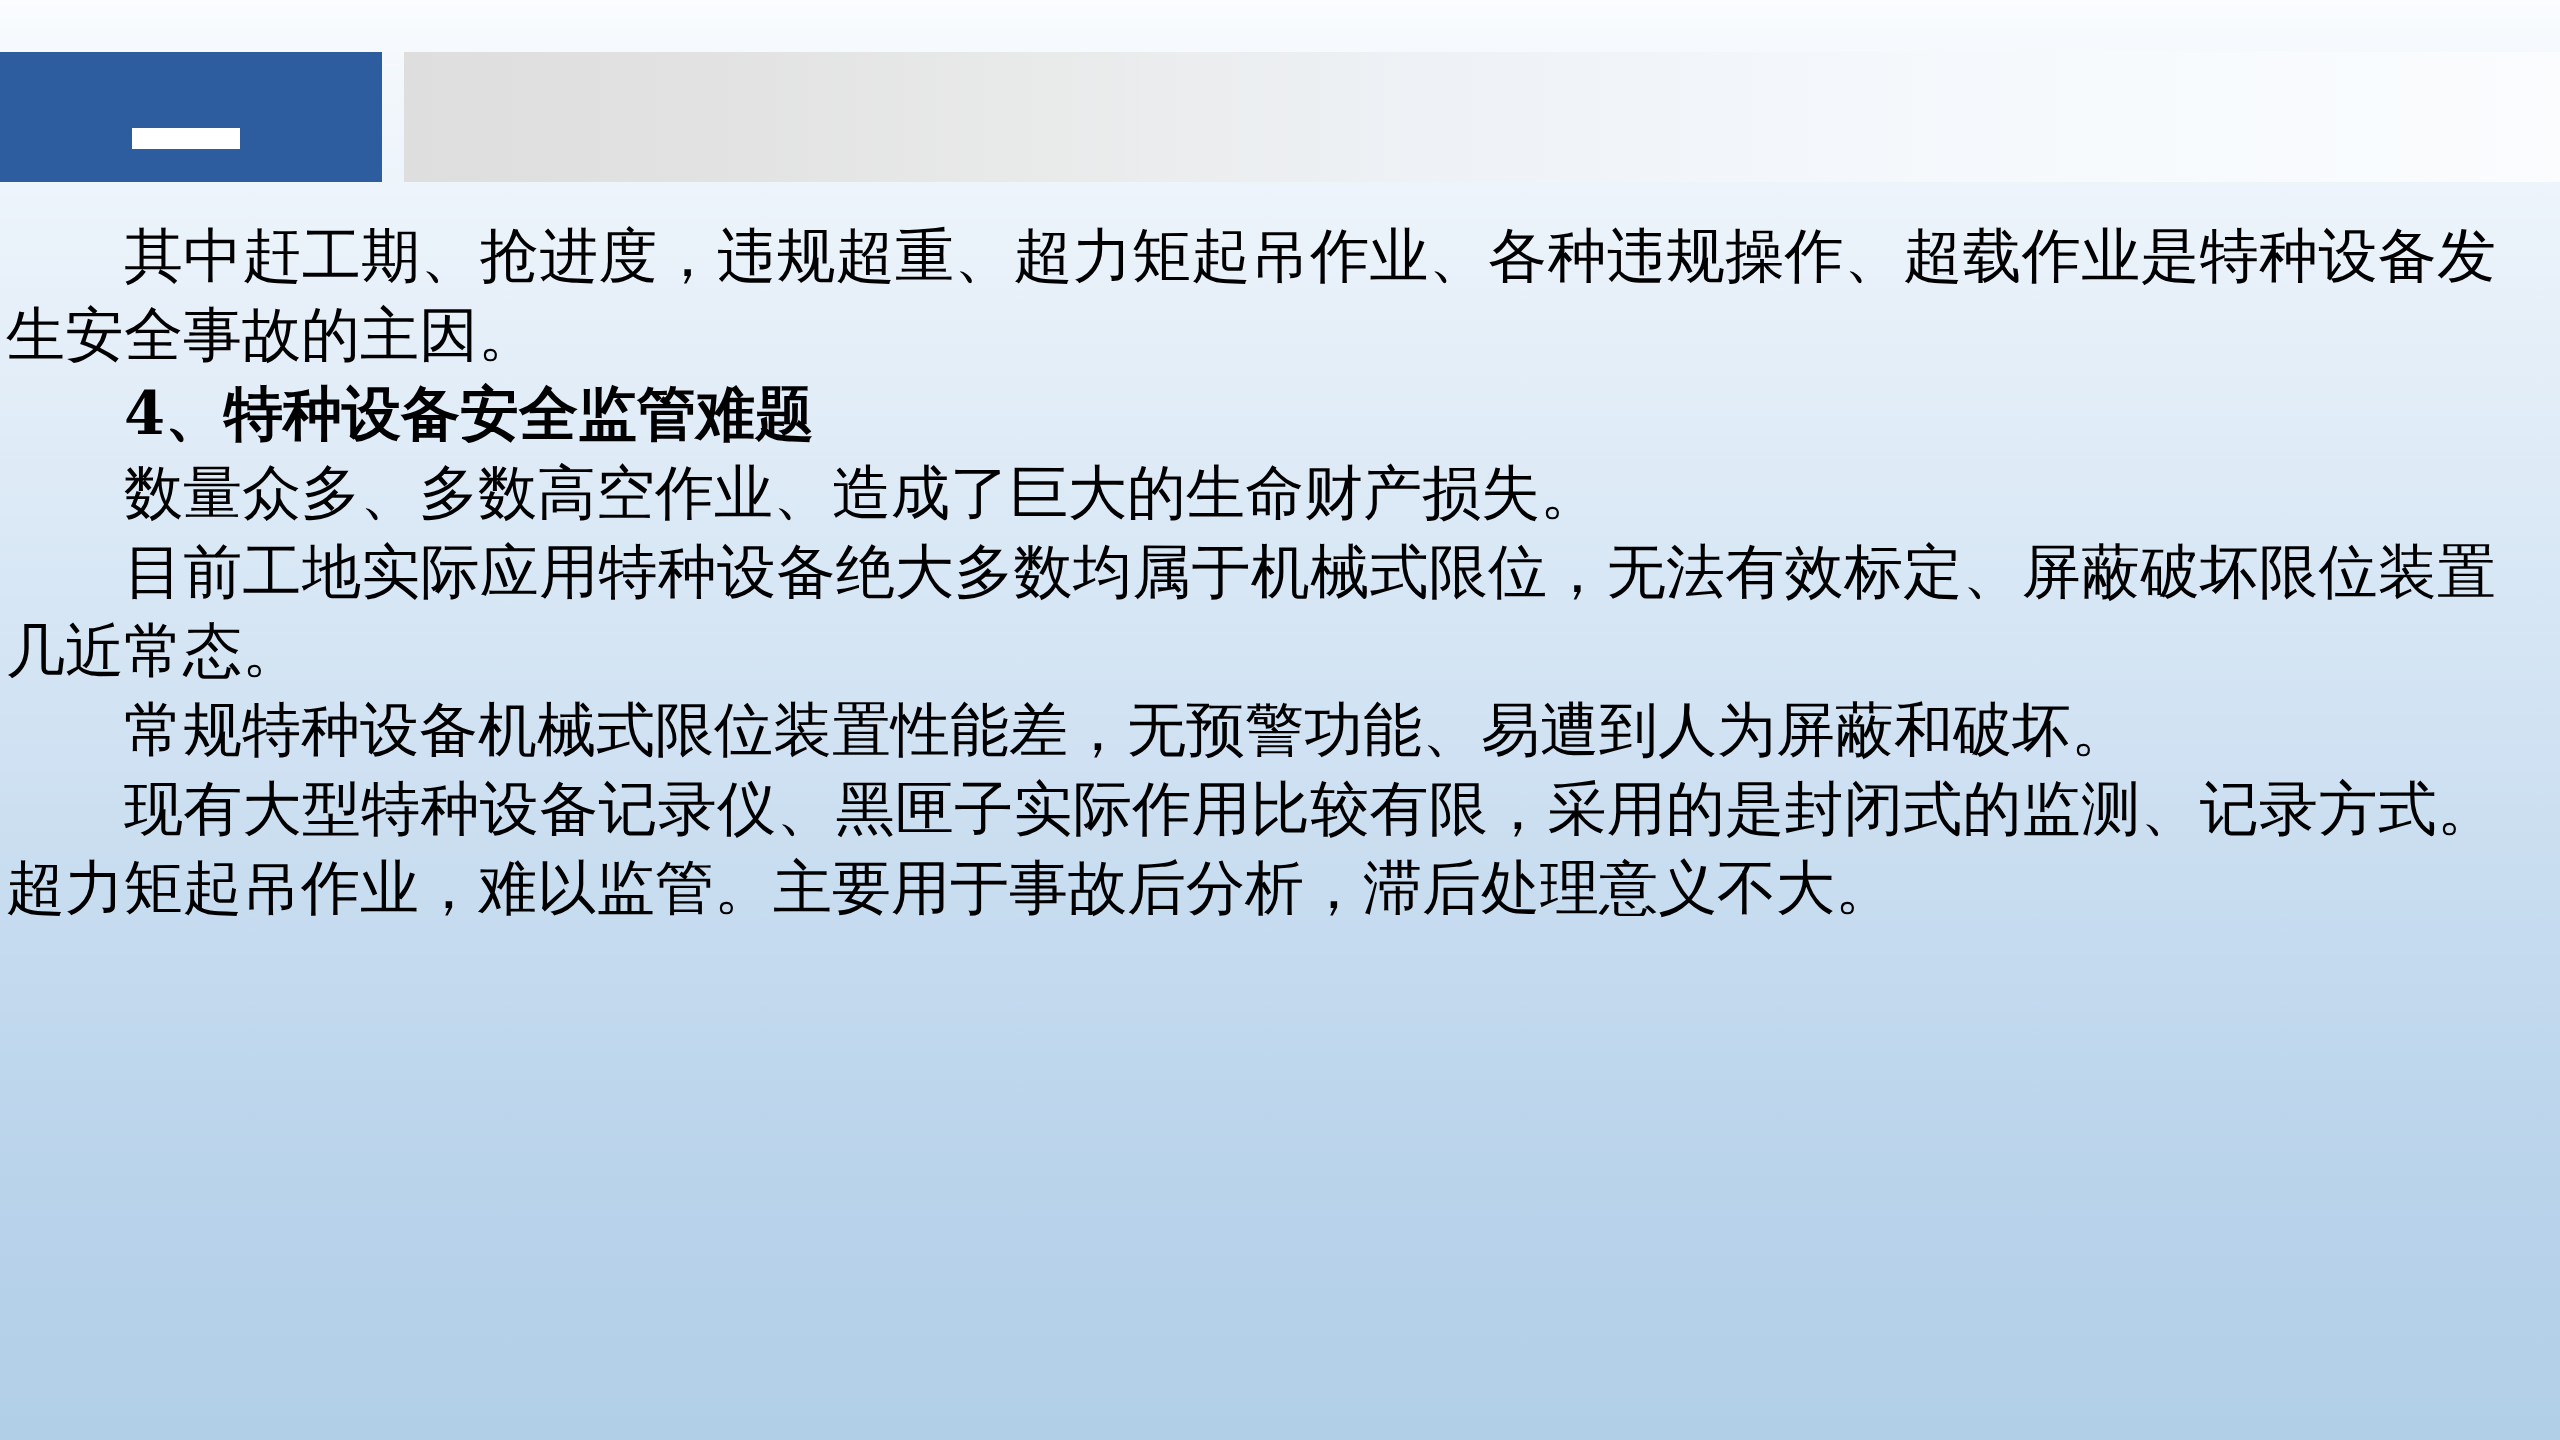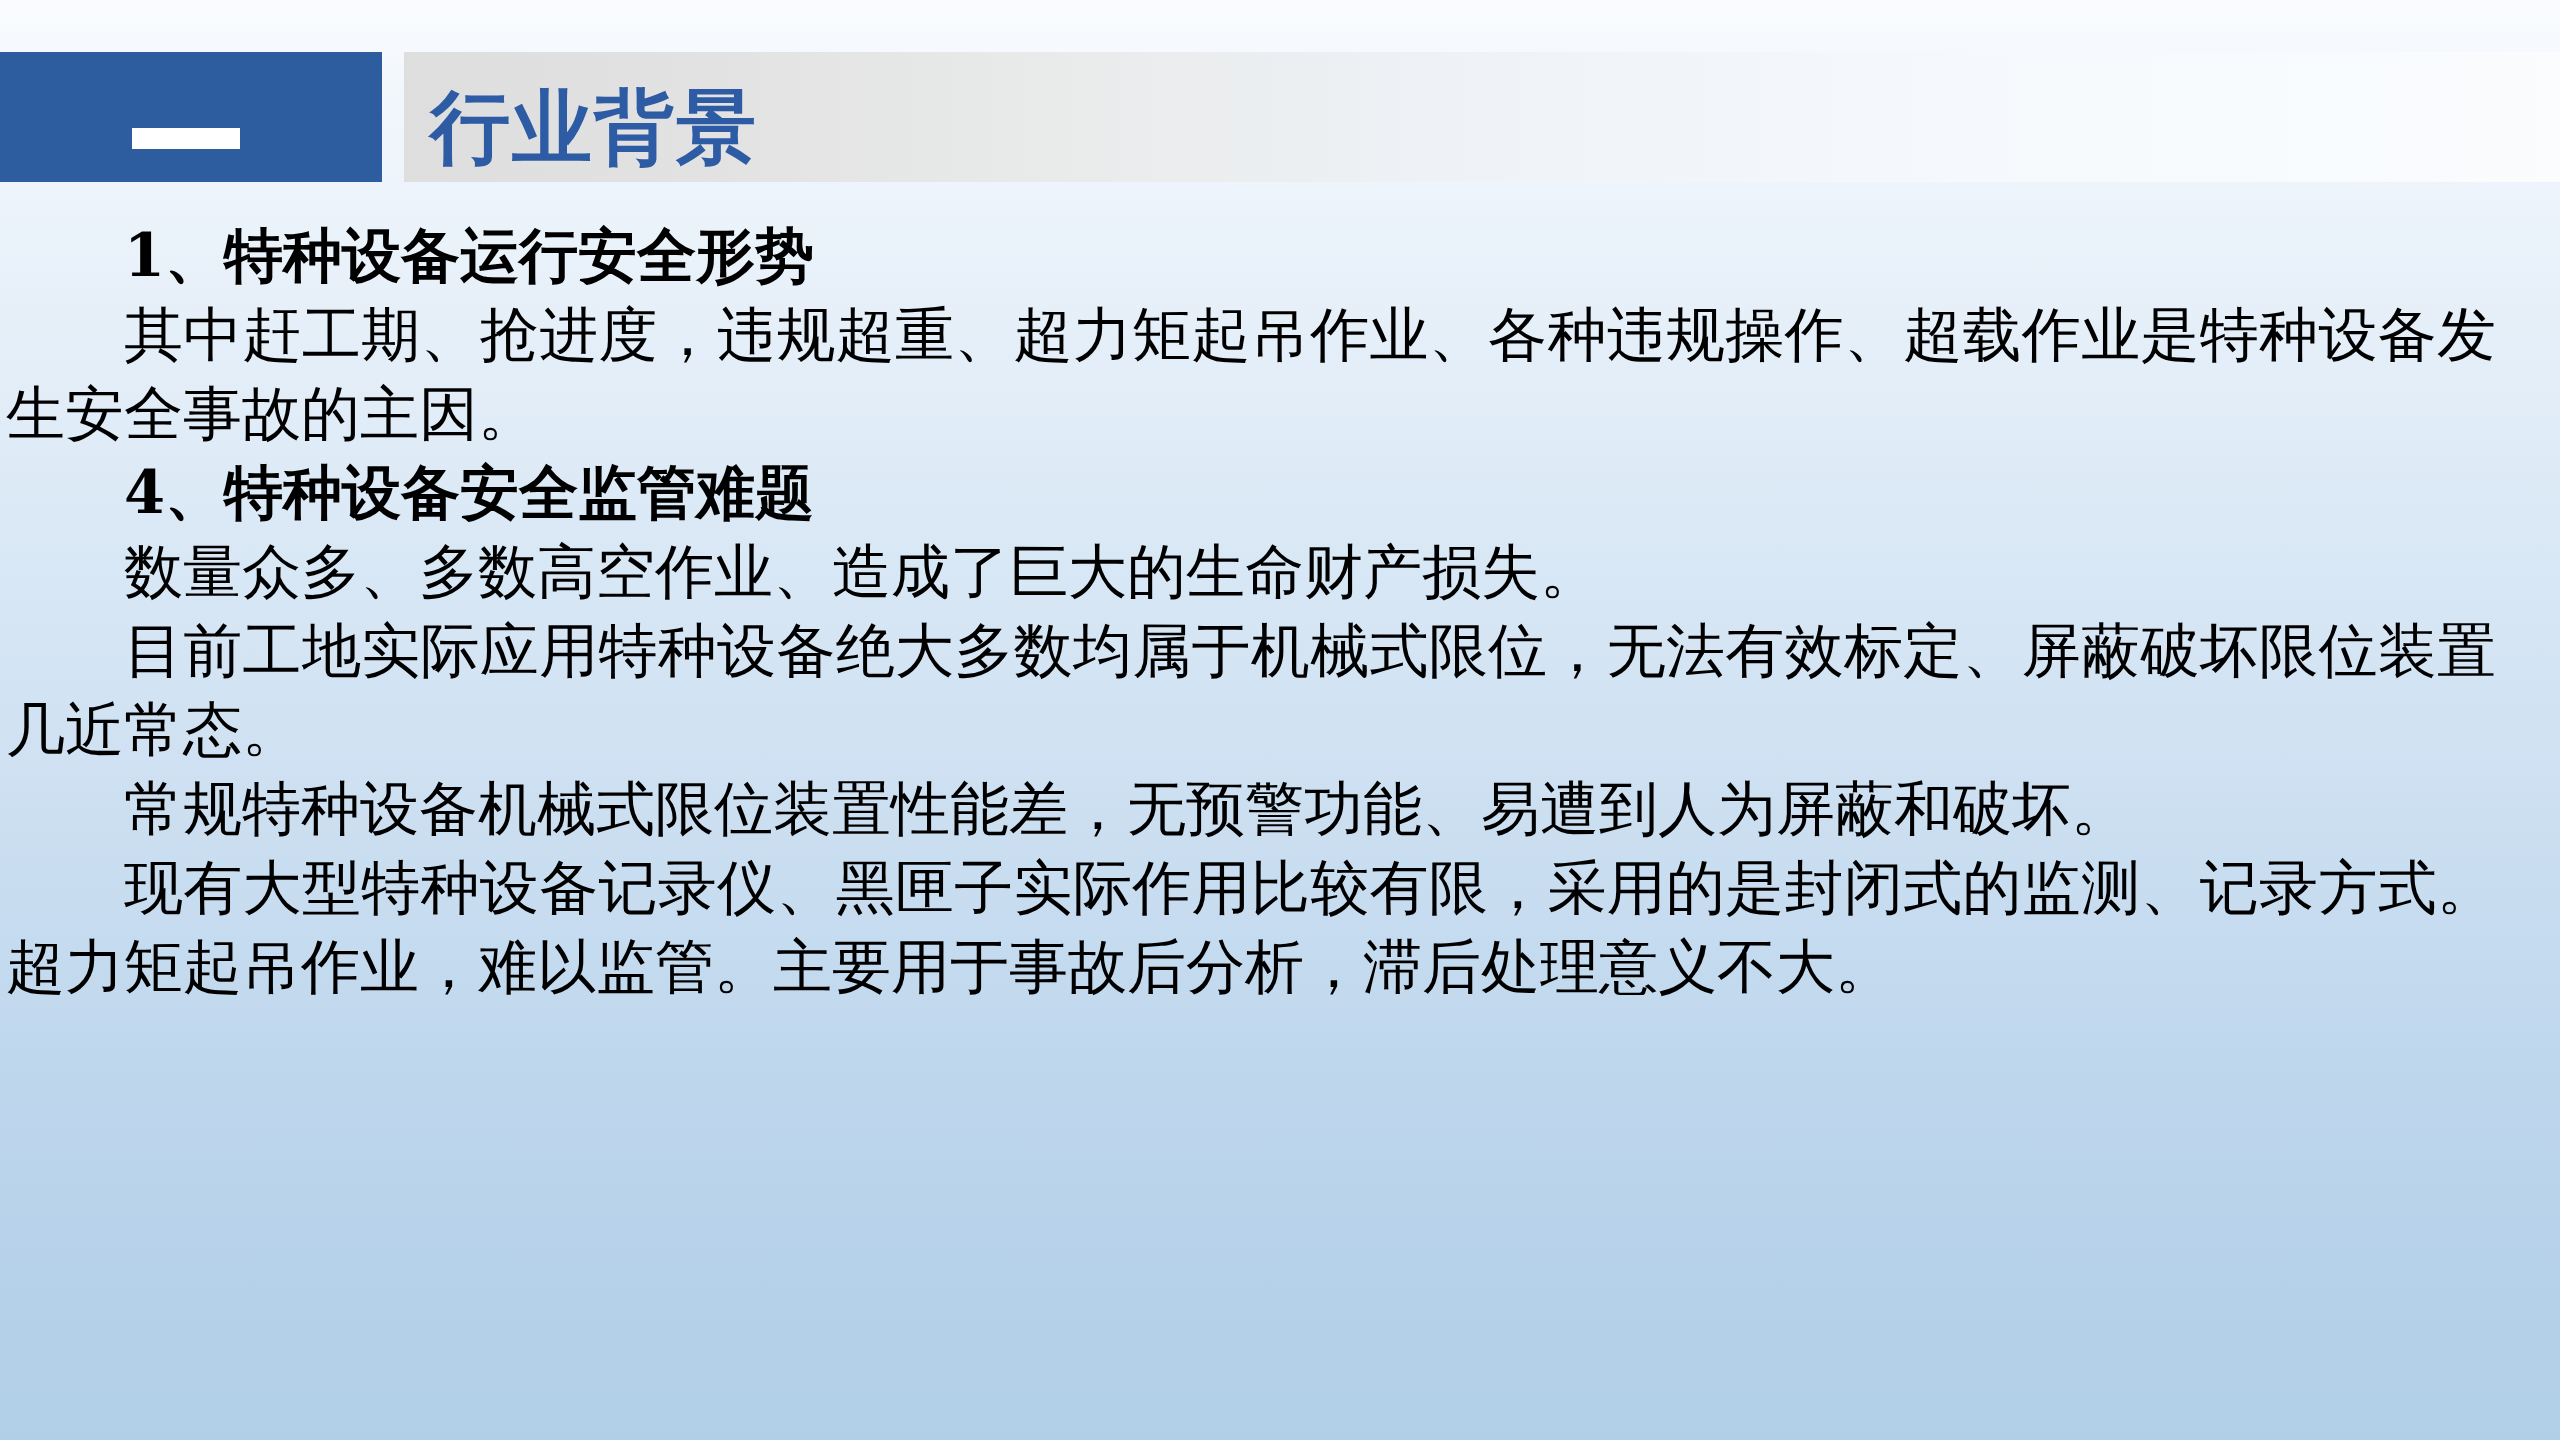"行业背景" div { html: <div>行业背景</div> -> none }
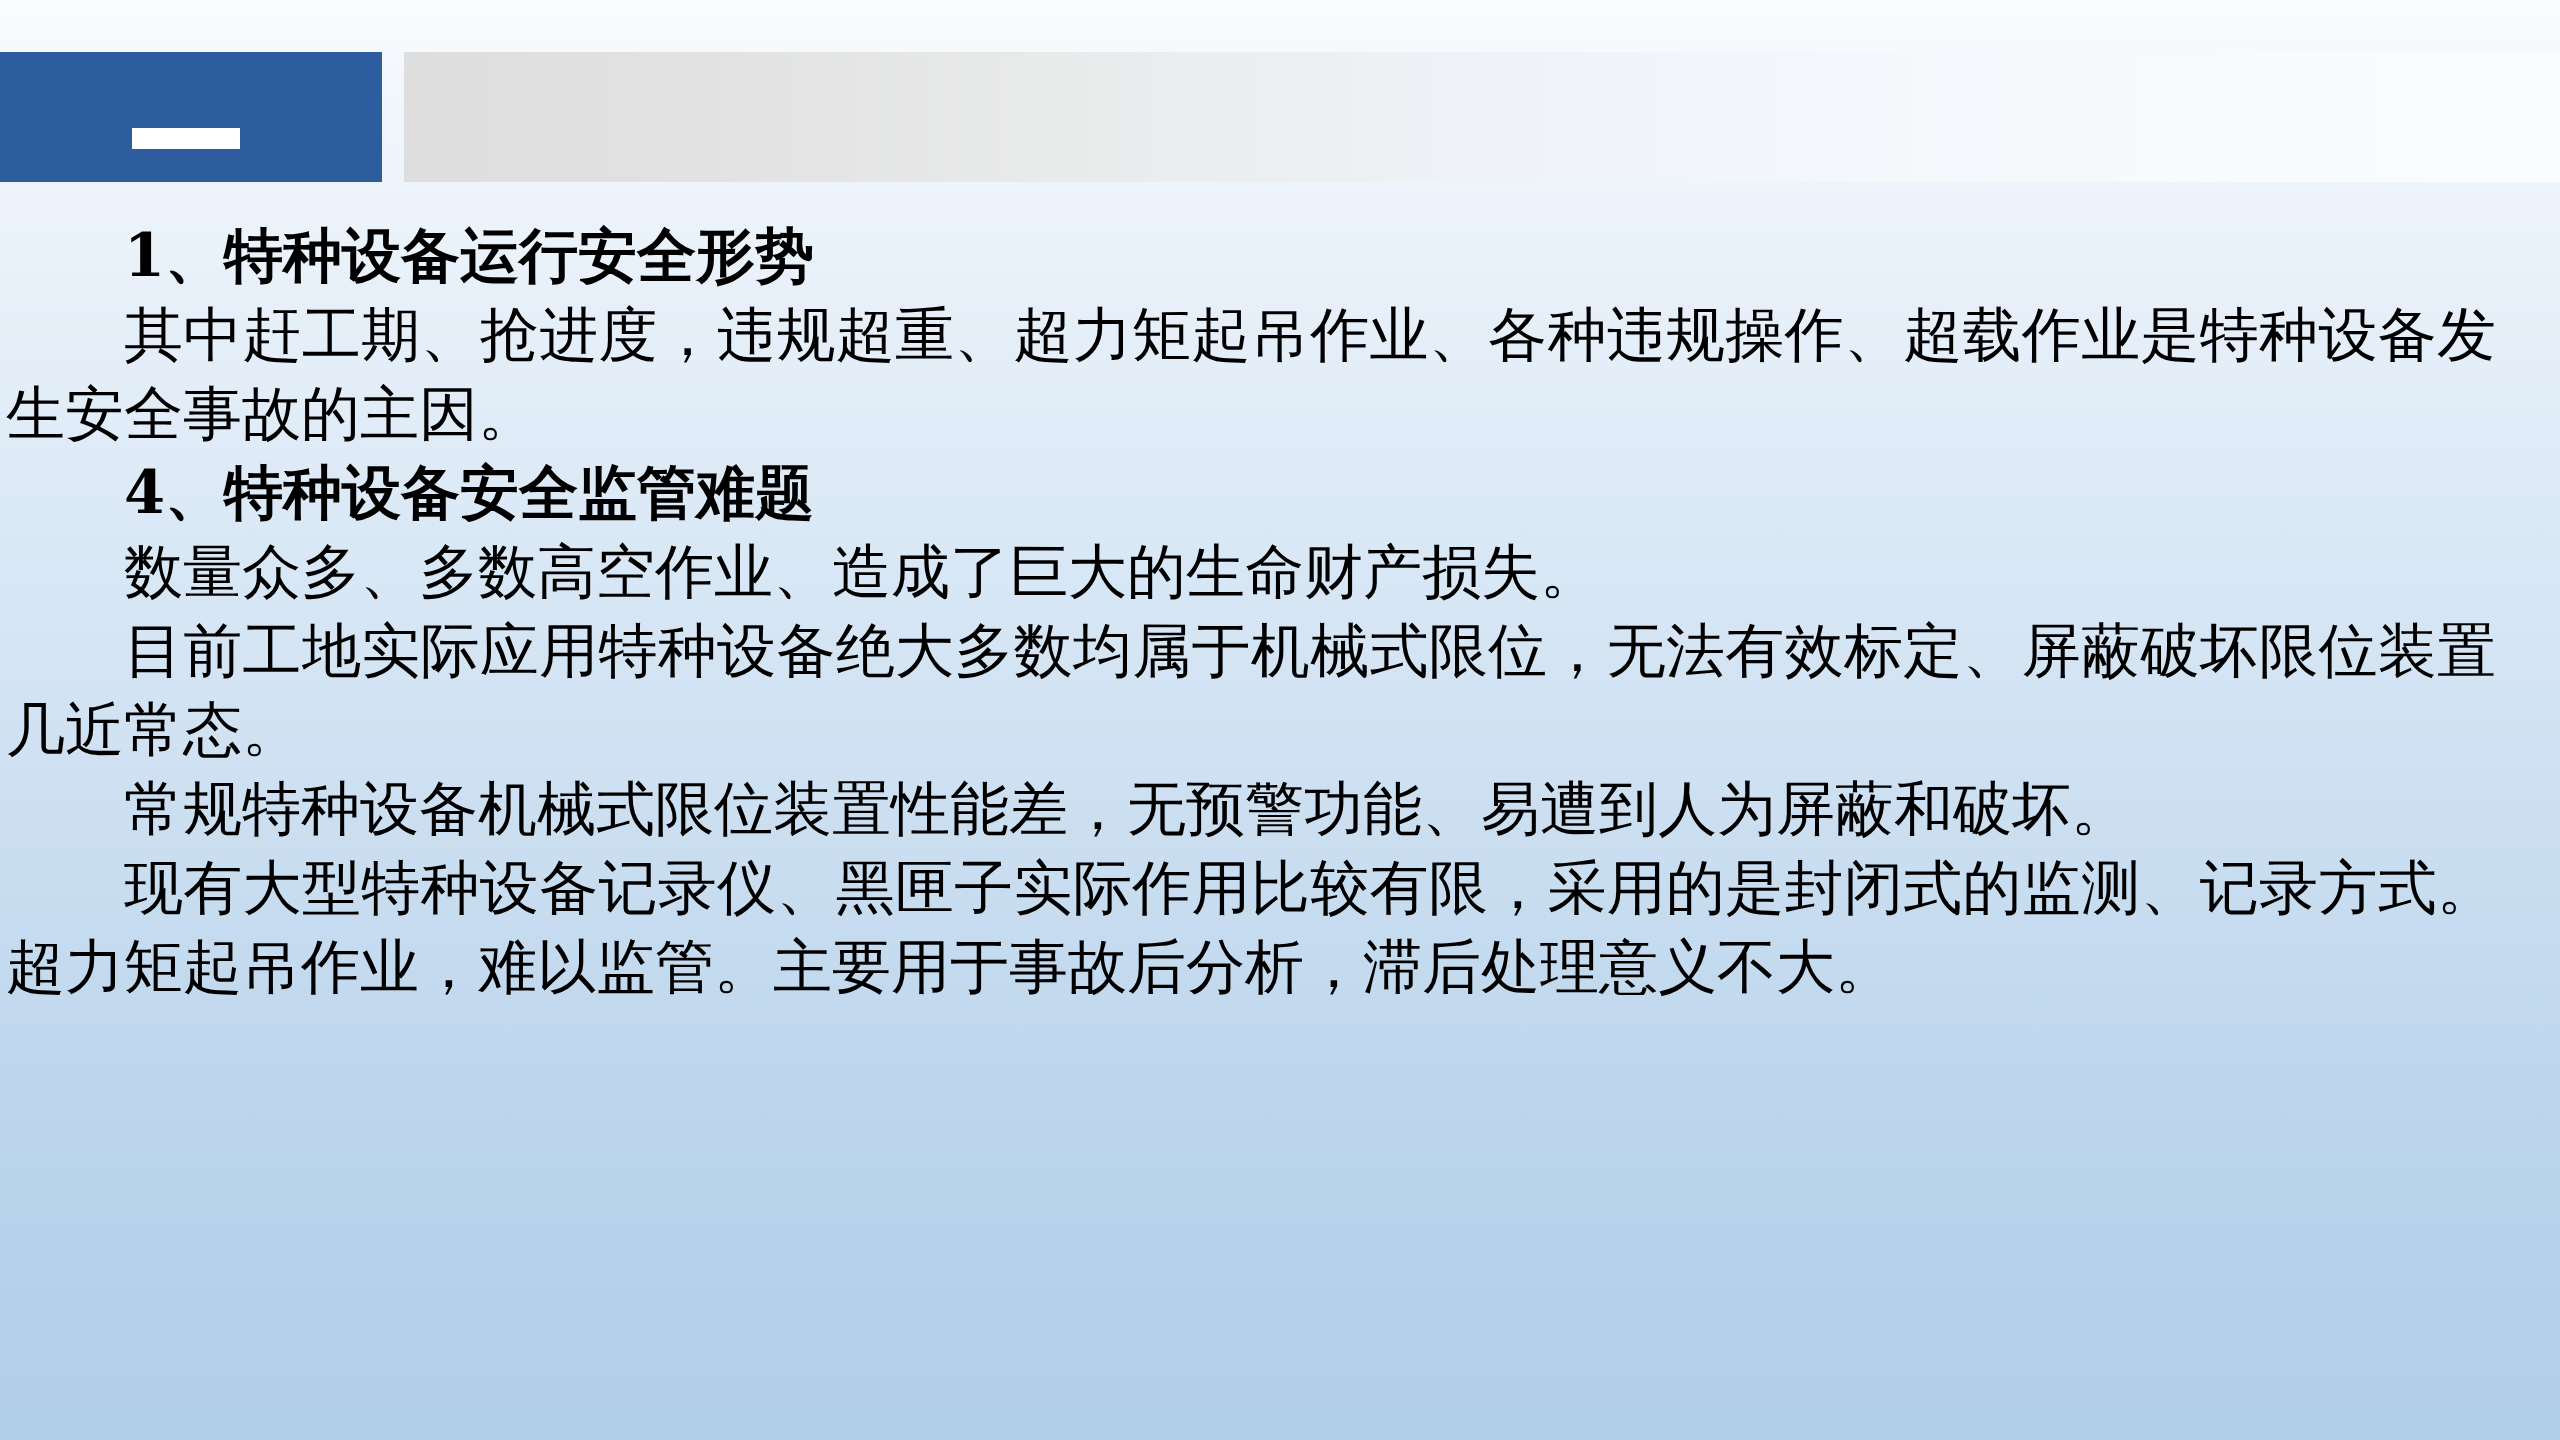"1、特种设备运行安全形势" p.para { html: <p>1、特种设备运行安全形势</p> -> none }
